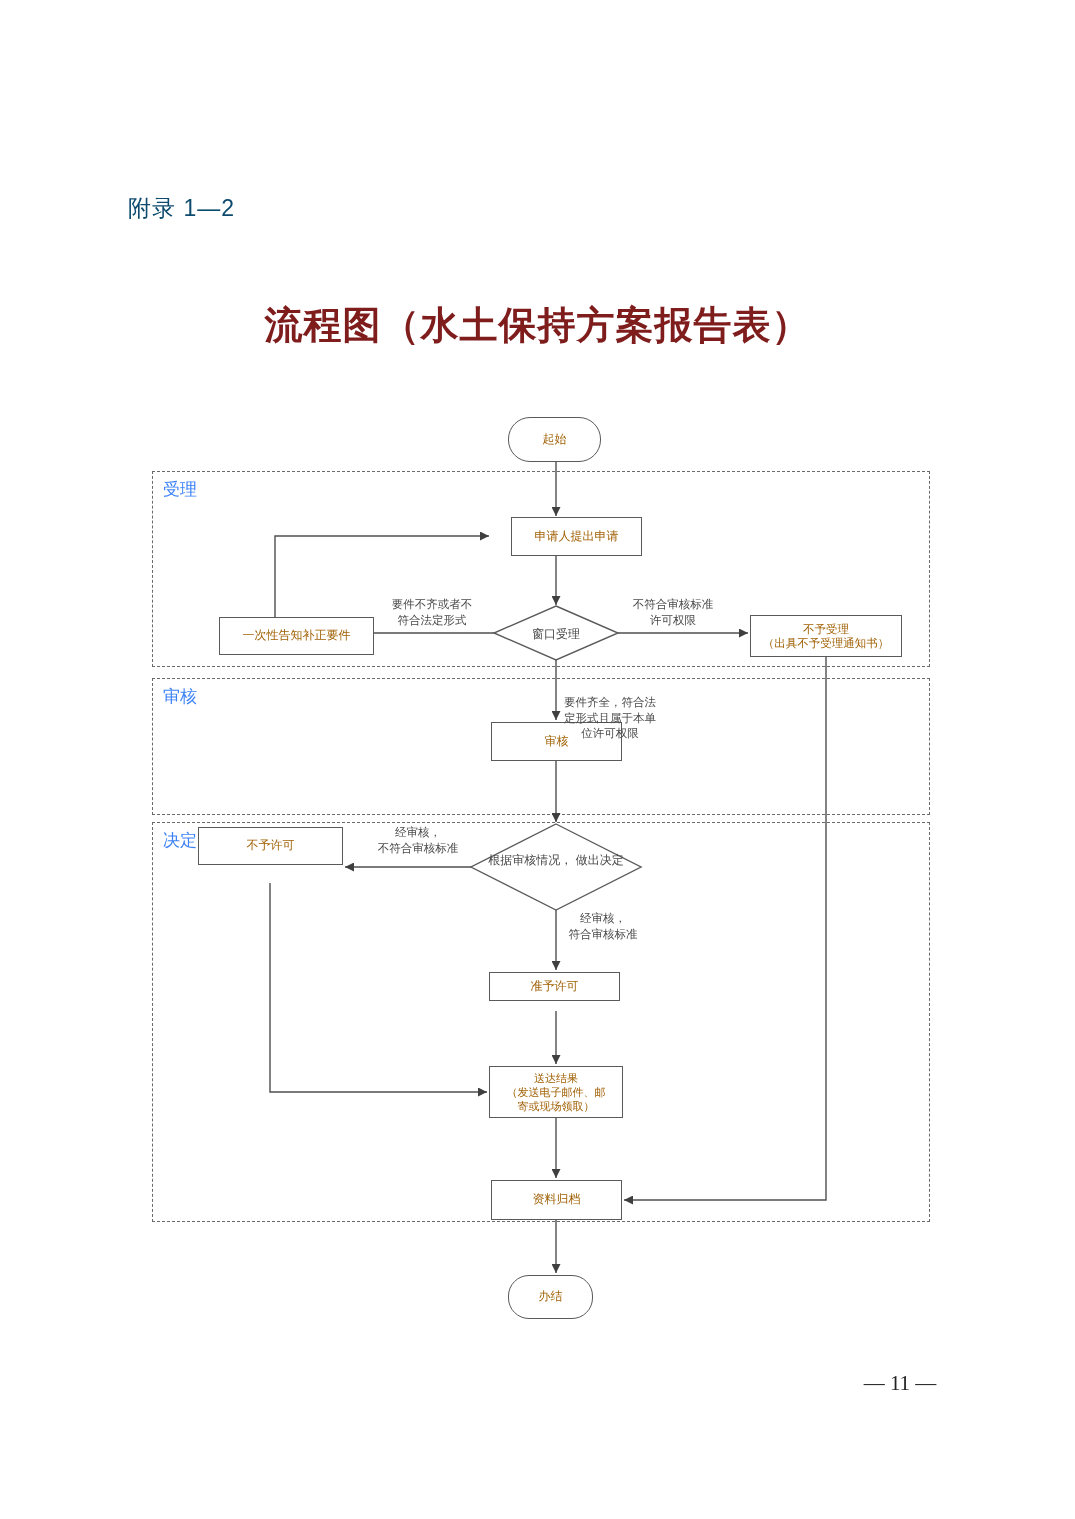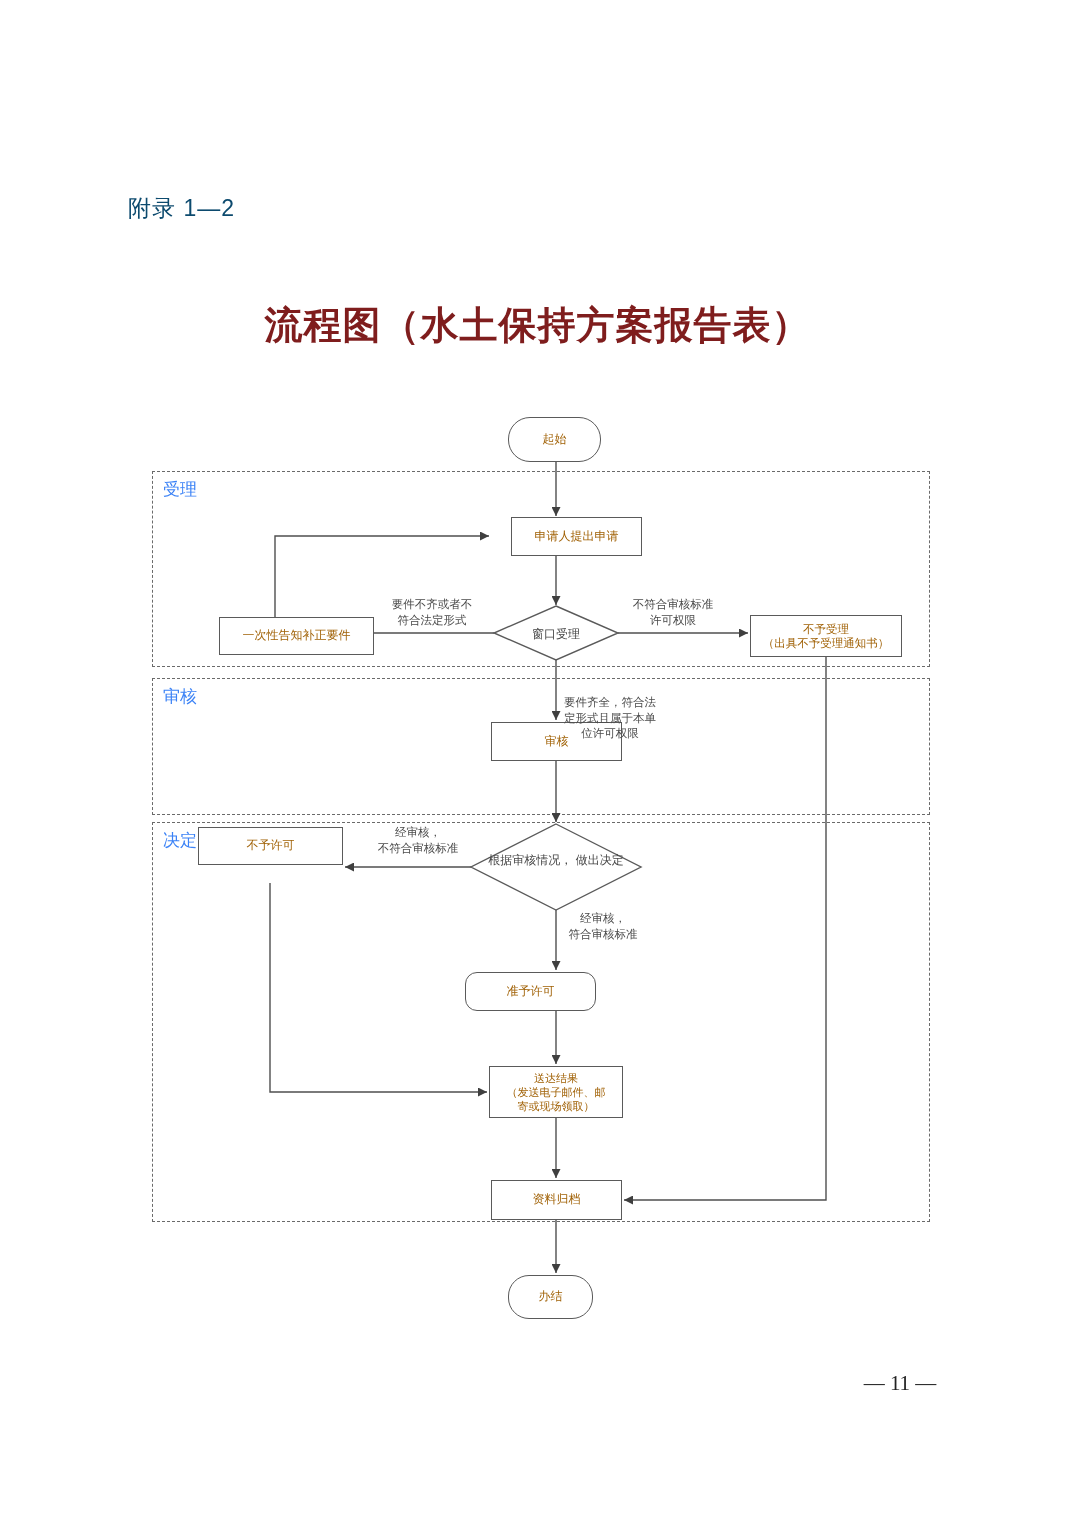"准予许可" .n-approve { border-radius: 12px -> none; height: 39px -> 29px; left: 465px -> 489px }
